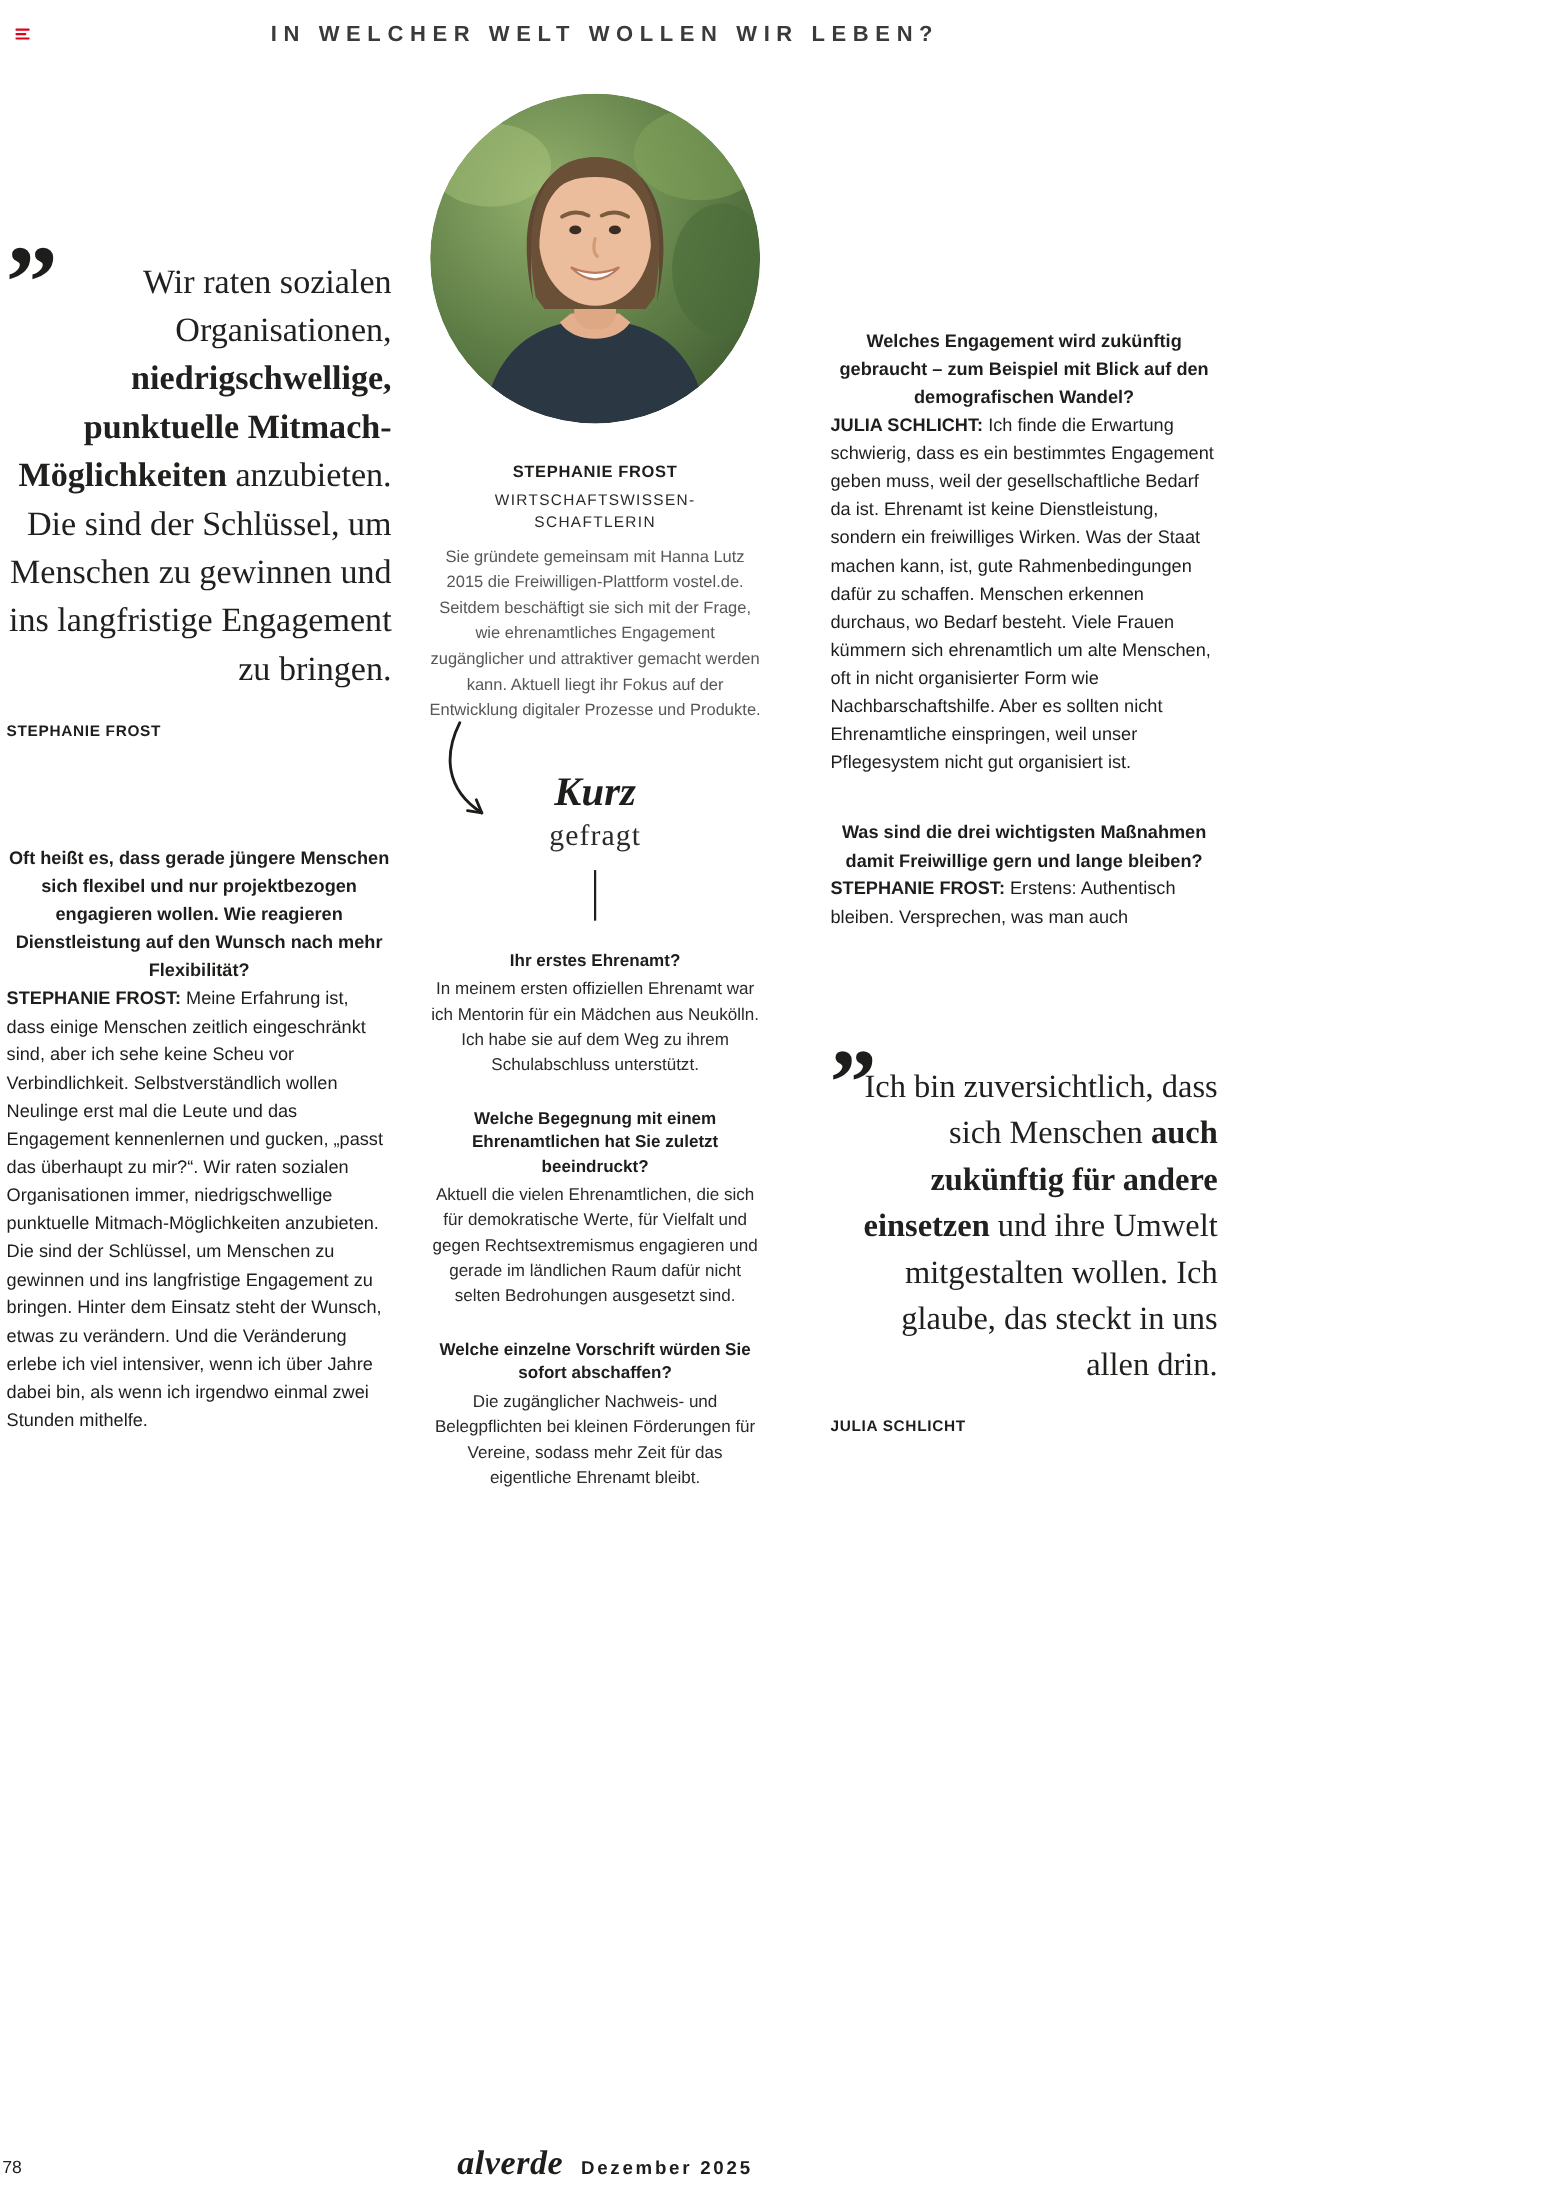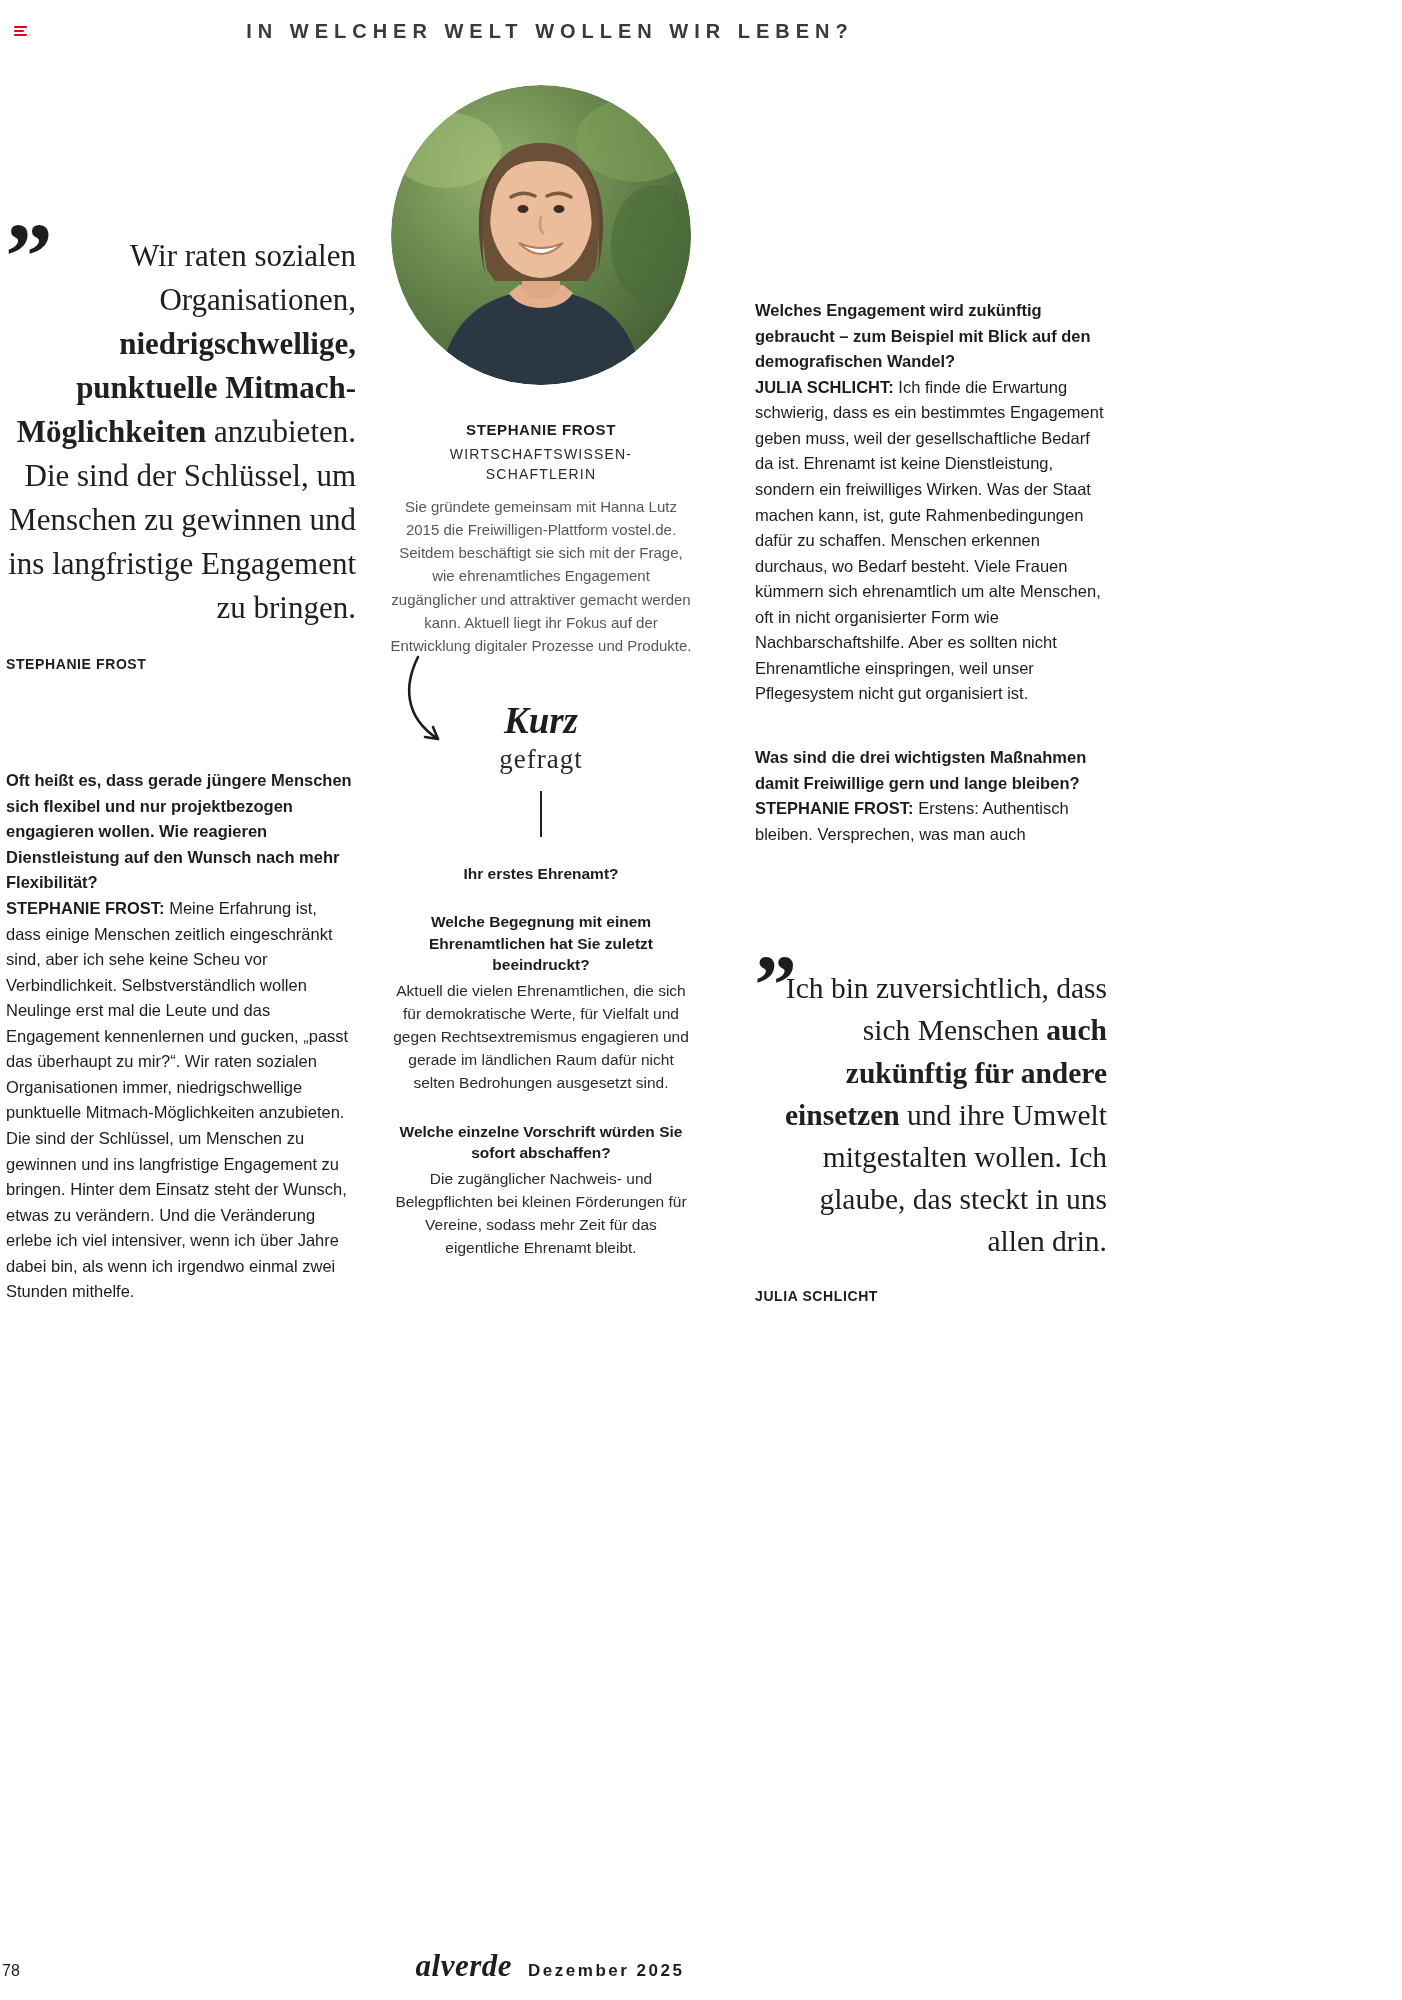"Welches Engagement wird zukünftig" .question { text-align: none -> center }
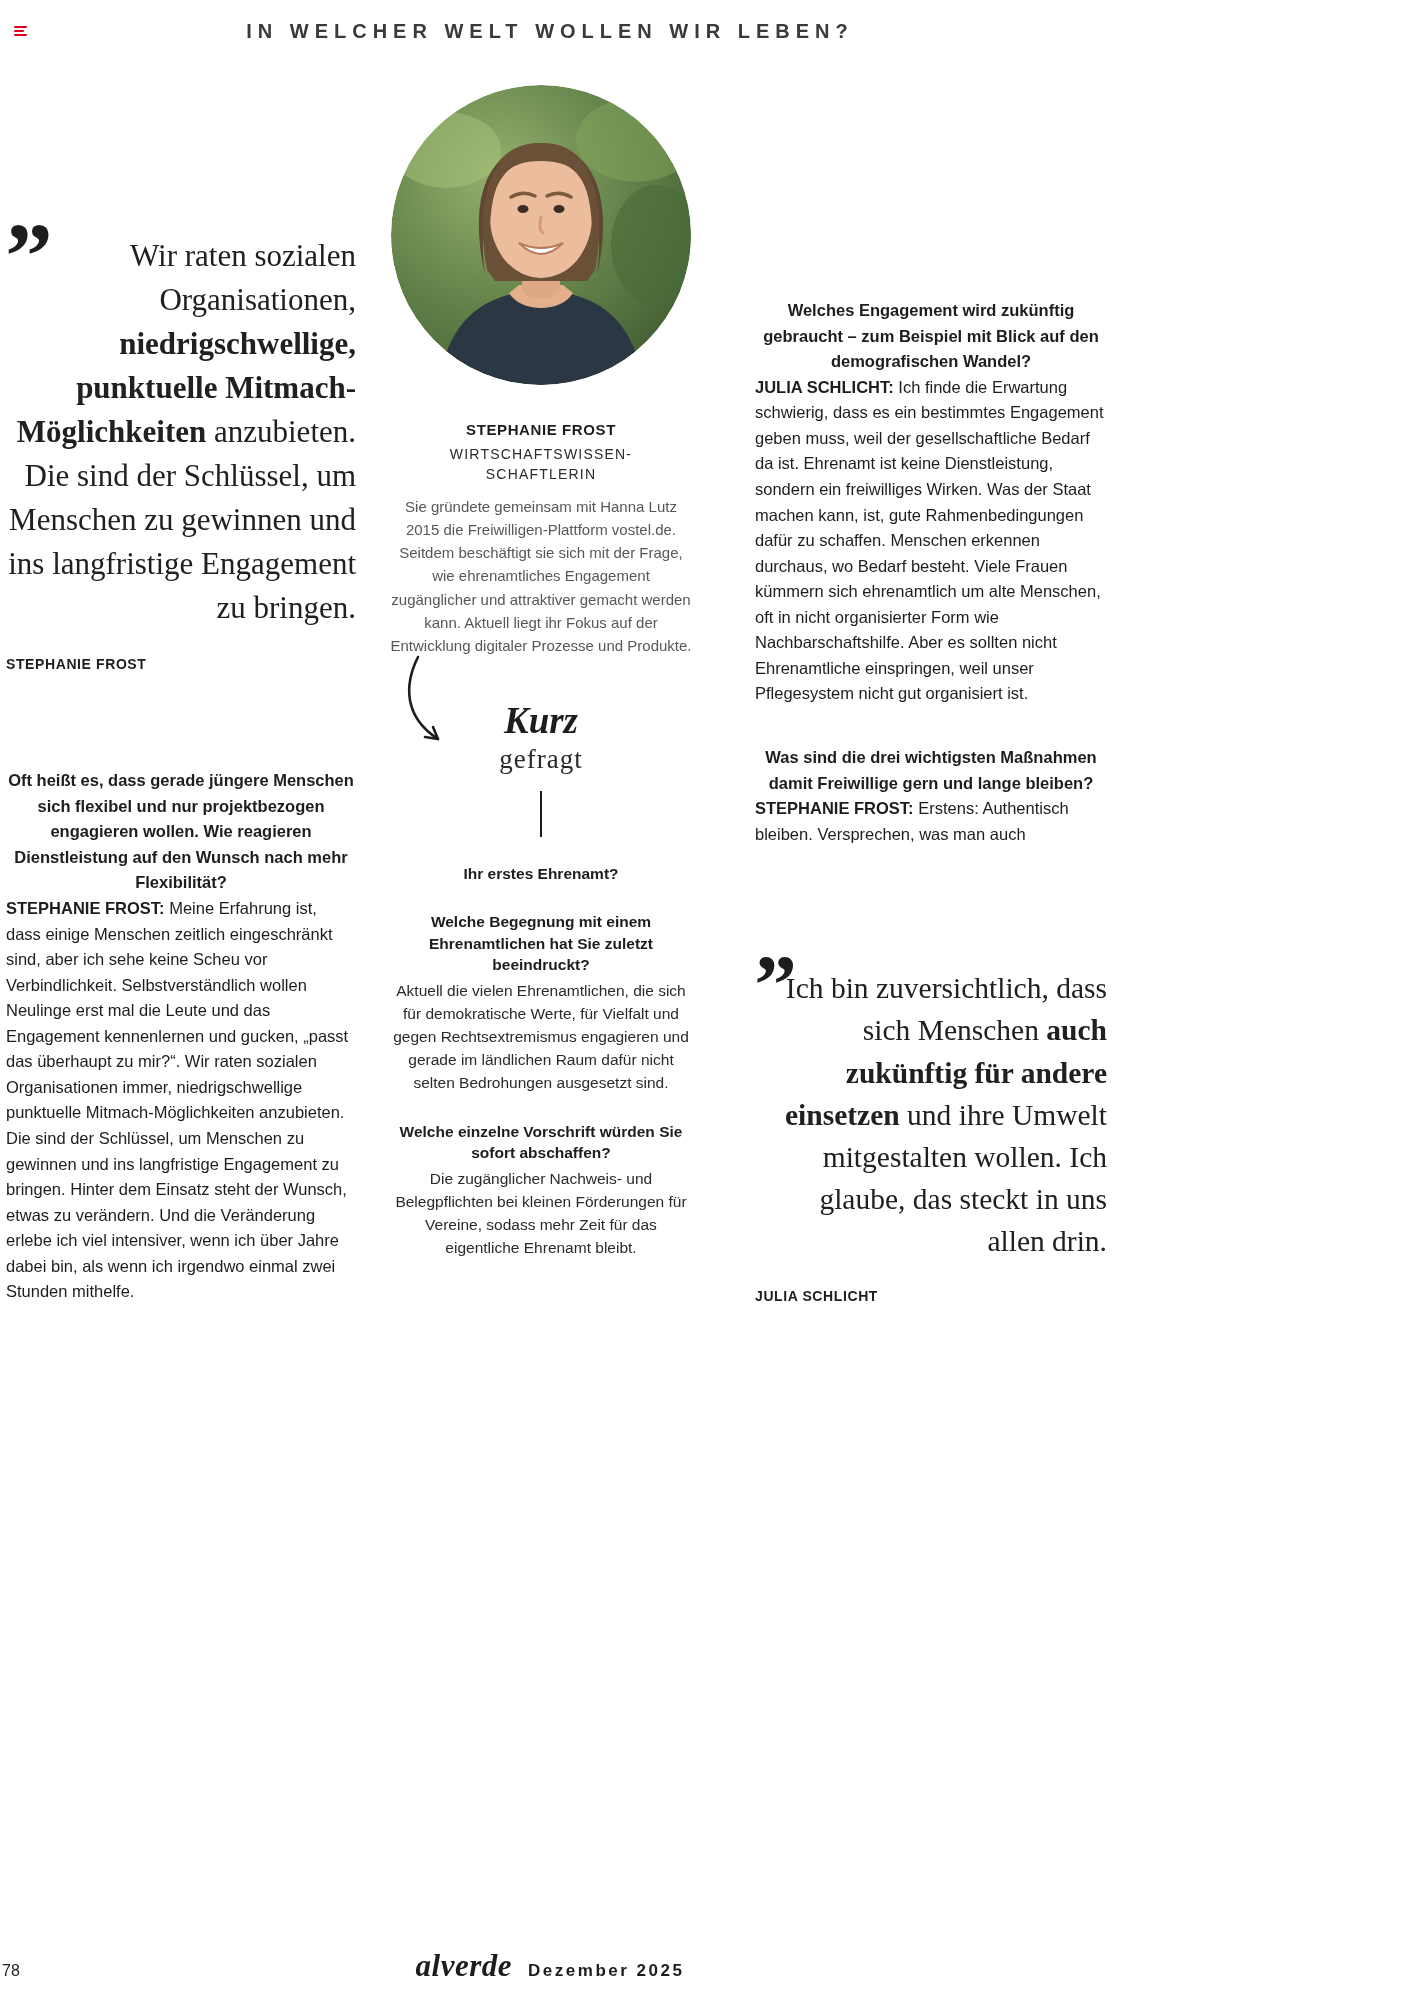"In meinem ersten offiziellen Ehrenamt" div.kg-a { html: none -> <div>In meinem ersten offiziellen Ehrenamt war ich Mentorin für ein Mädchen aus Neukölln. Ich habe sie auf dem Weg zu ihrem Schulabschluss unterstützt.</div> }
